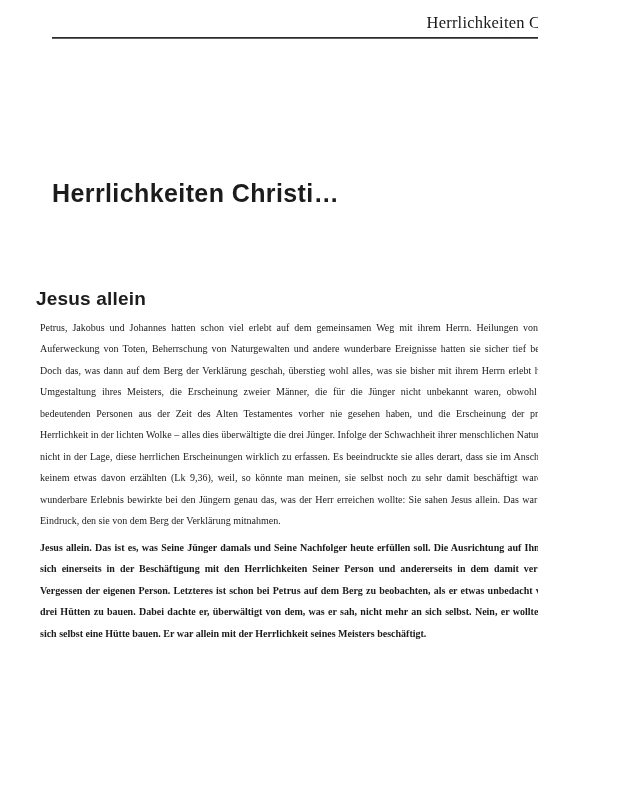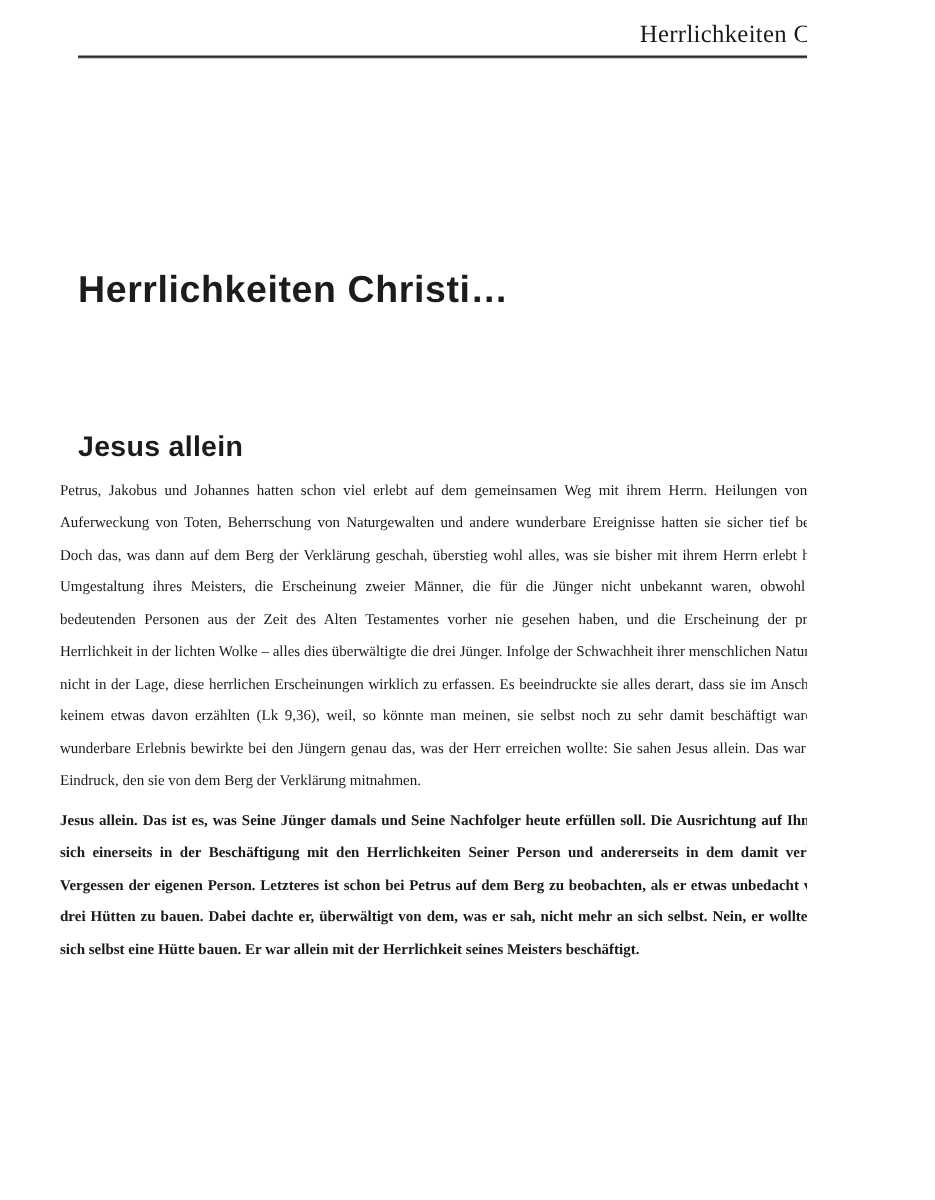"Jesus allein" .section-heading { left: 52px -> 36px }
